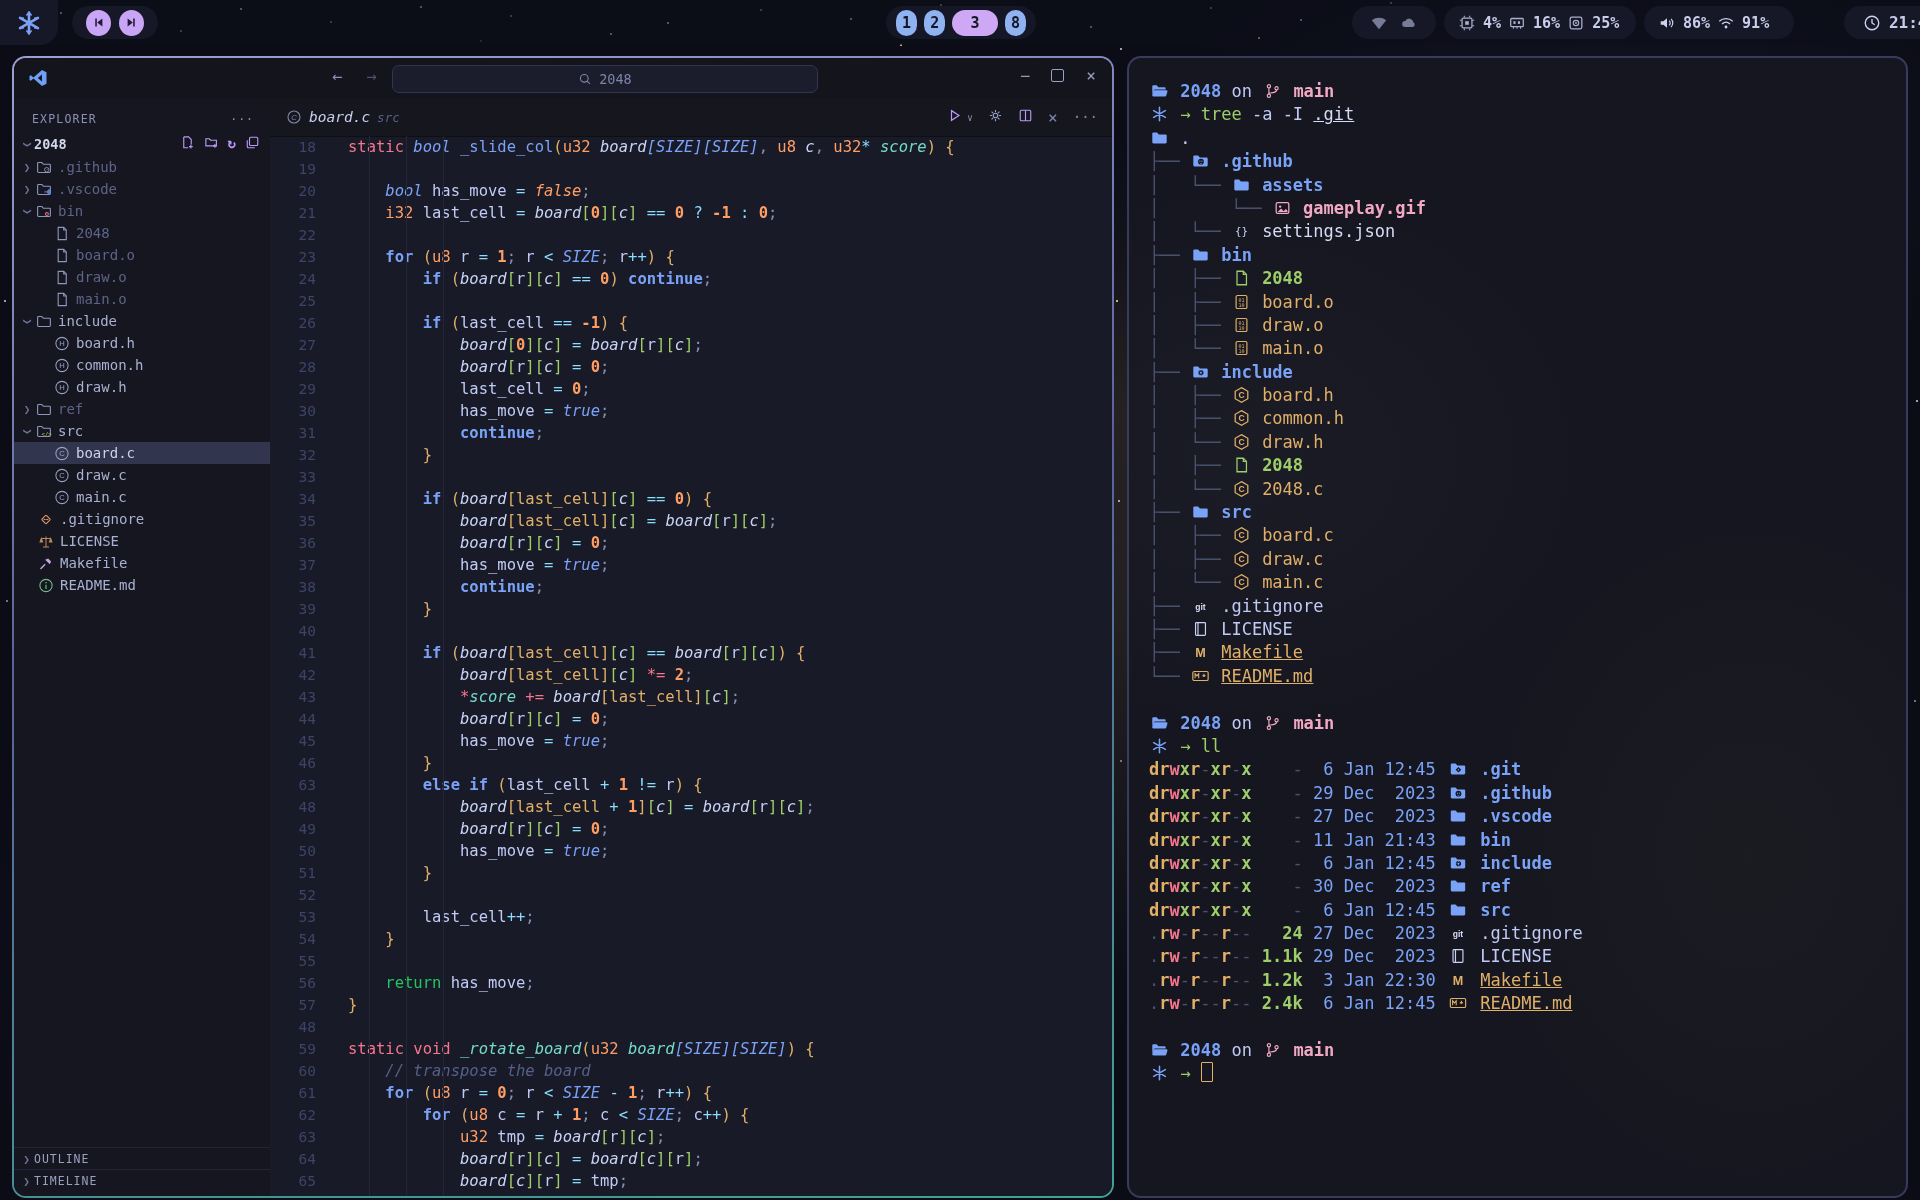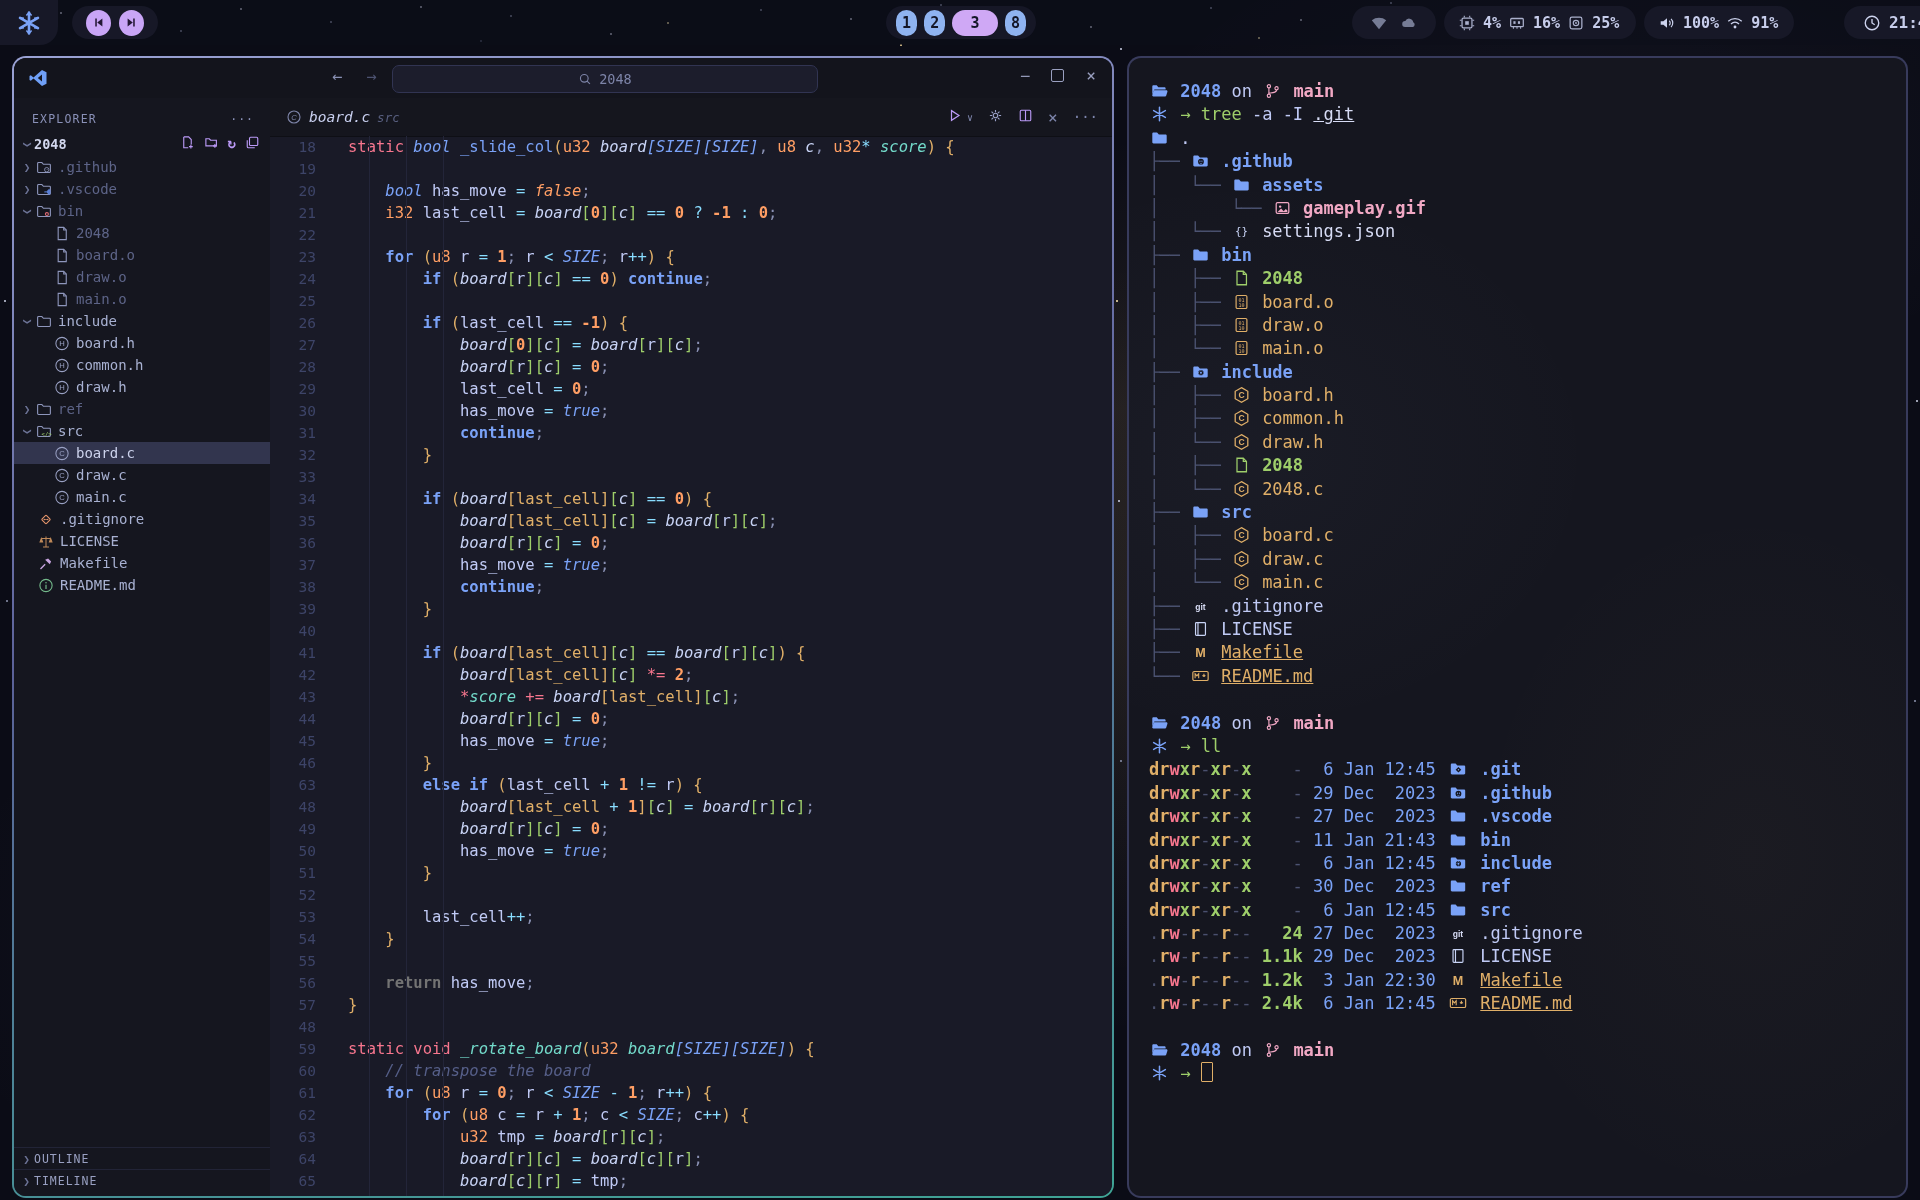"100%" span { text: 100% -> 86% }
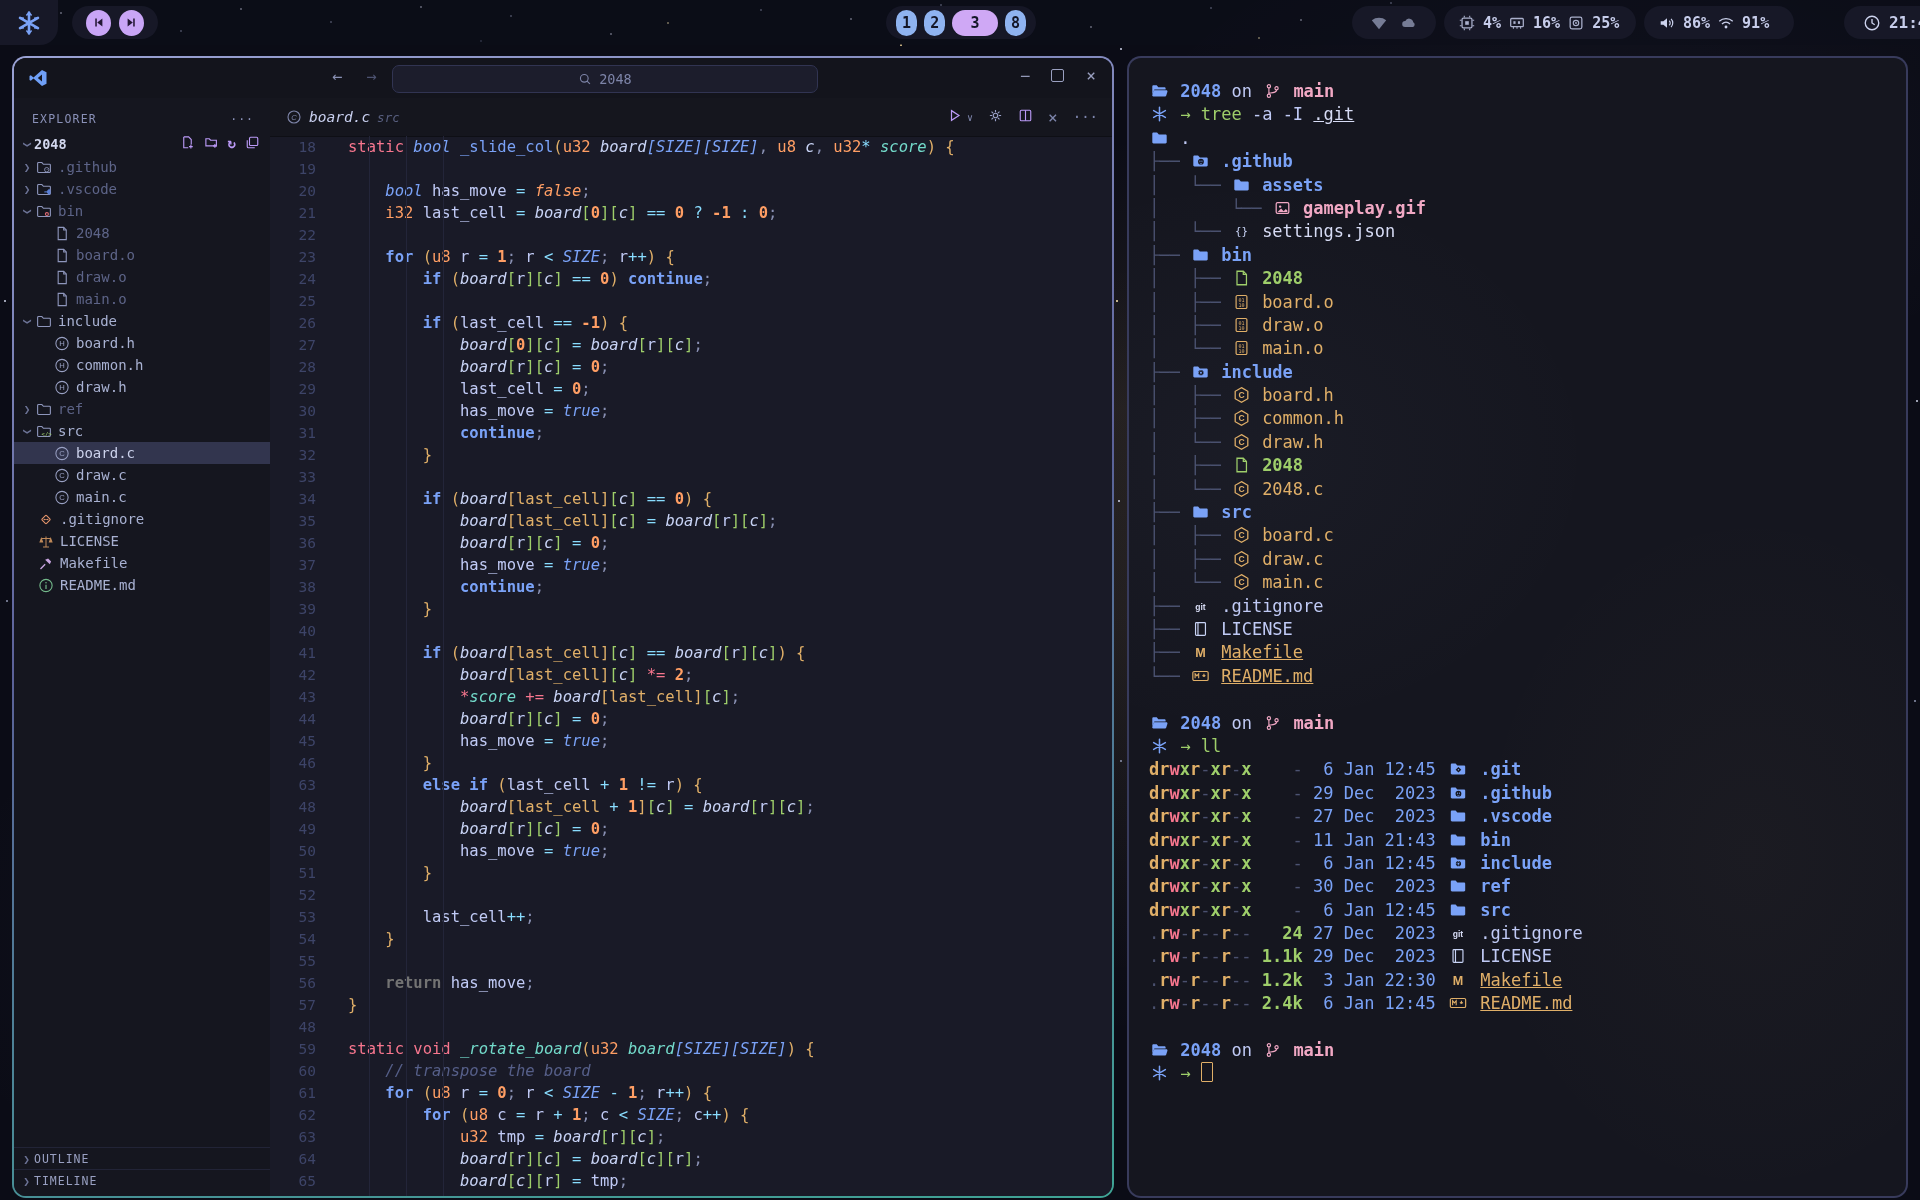"return" .rt { color: #737373 -> #22c55e; font-weight: bold -> normal }
